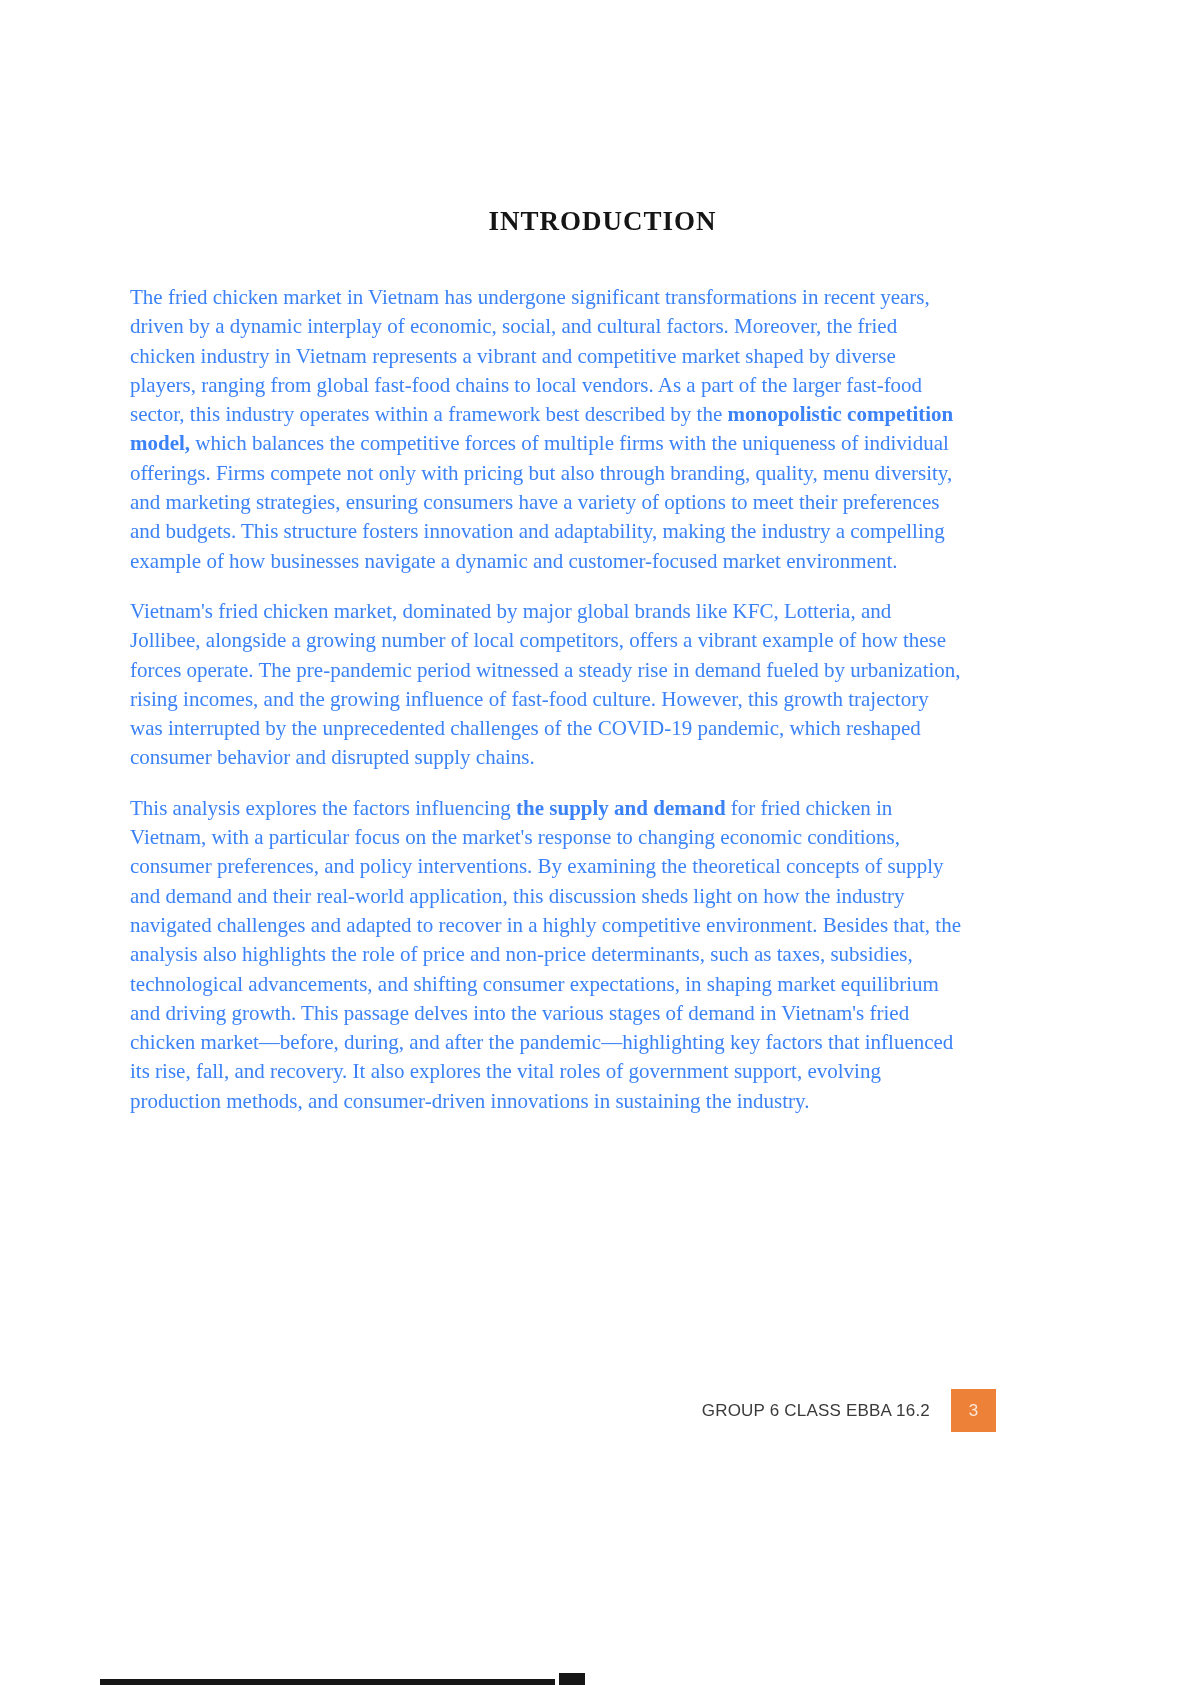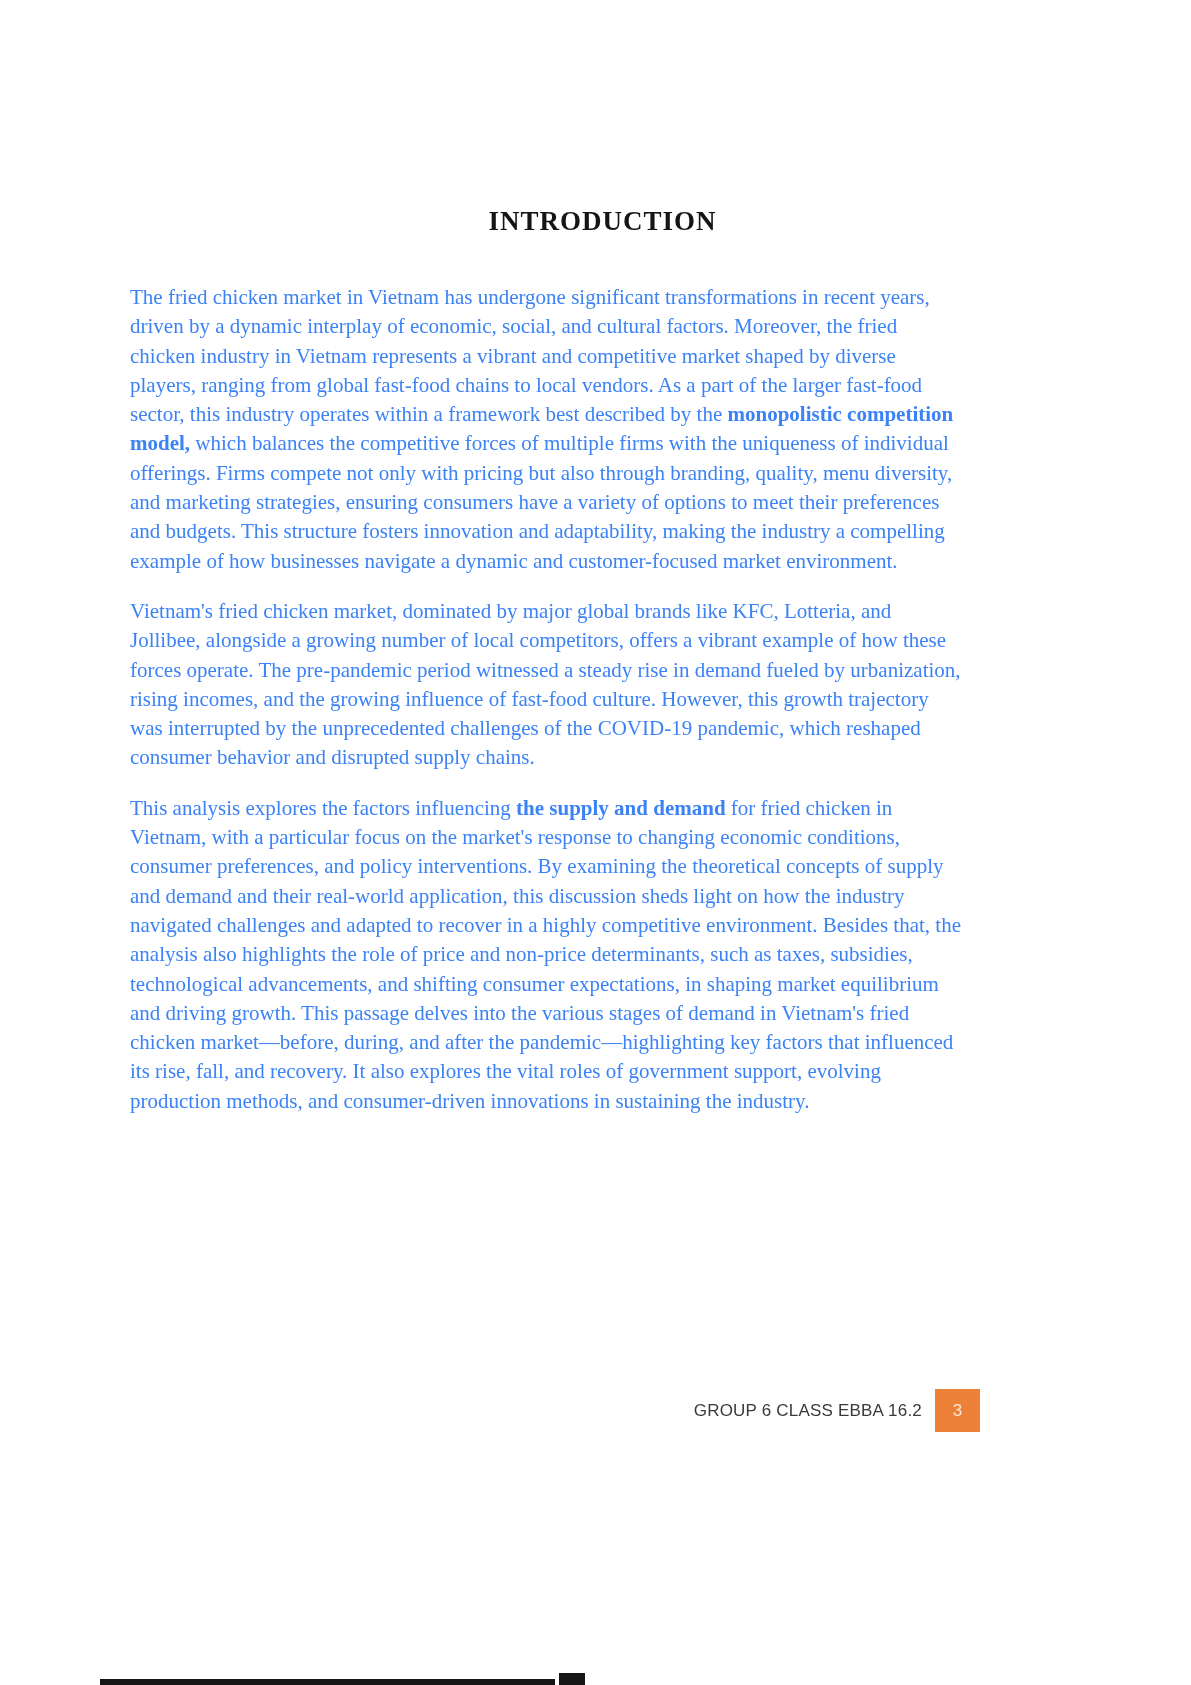"GROUP 6 CLASS EBBA 16.2" .footer { gap: 13px -> 21px; right: 211px -> 195px }
